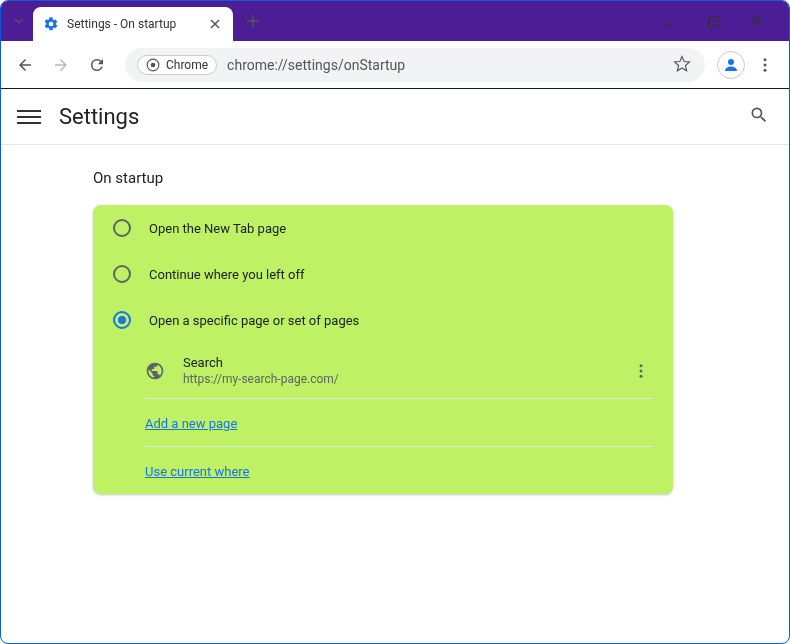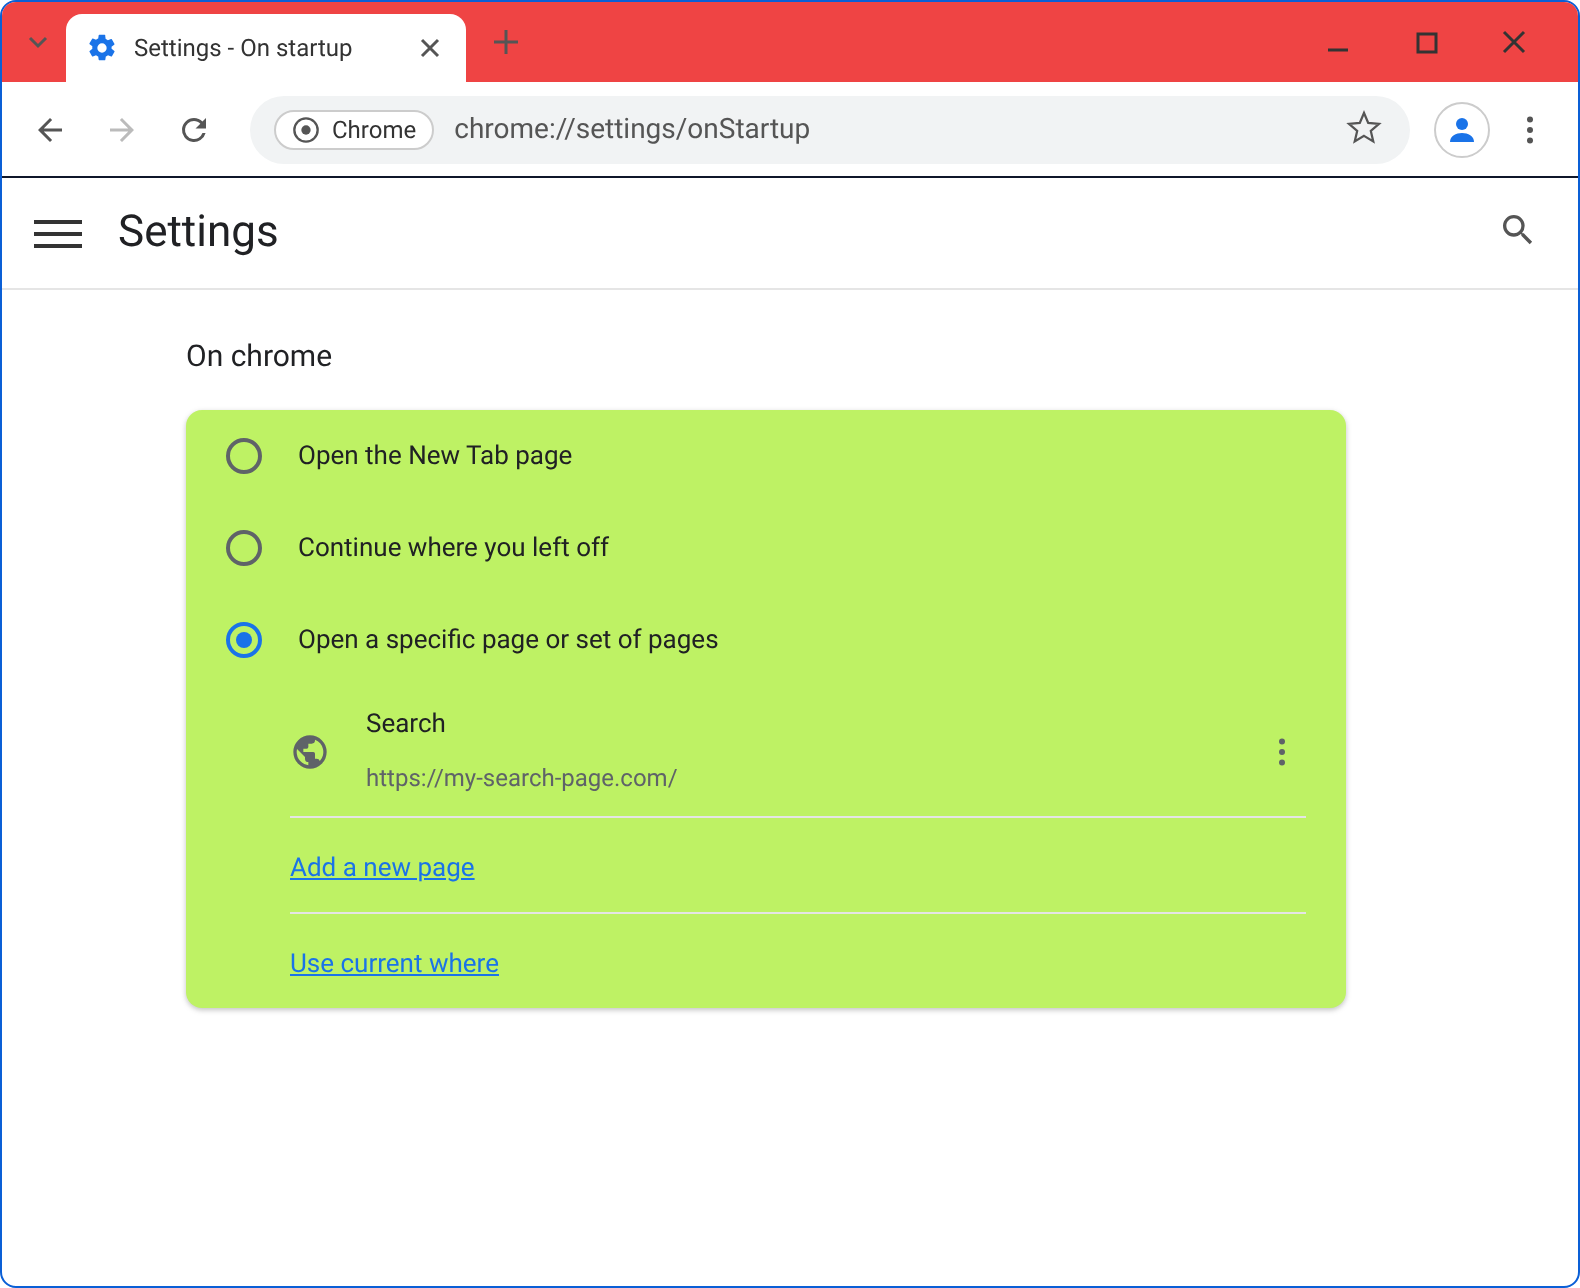"Settings - On startup" .titlebar { background: #ef4444 -> #4c1d95 }
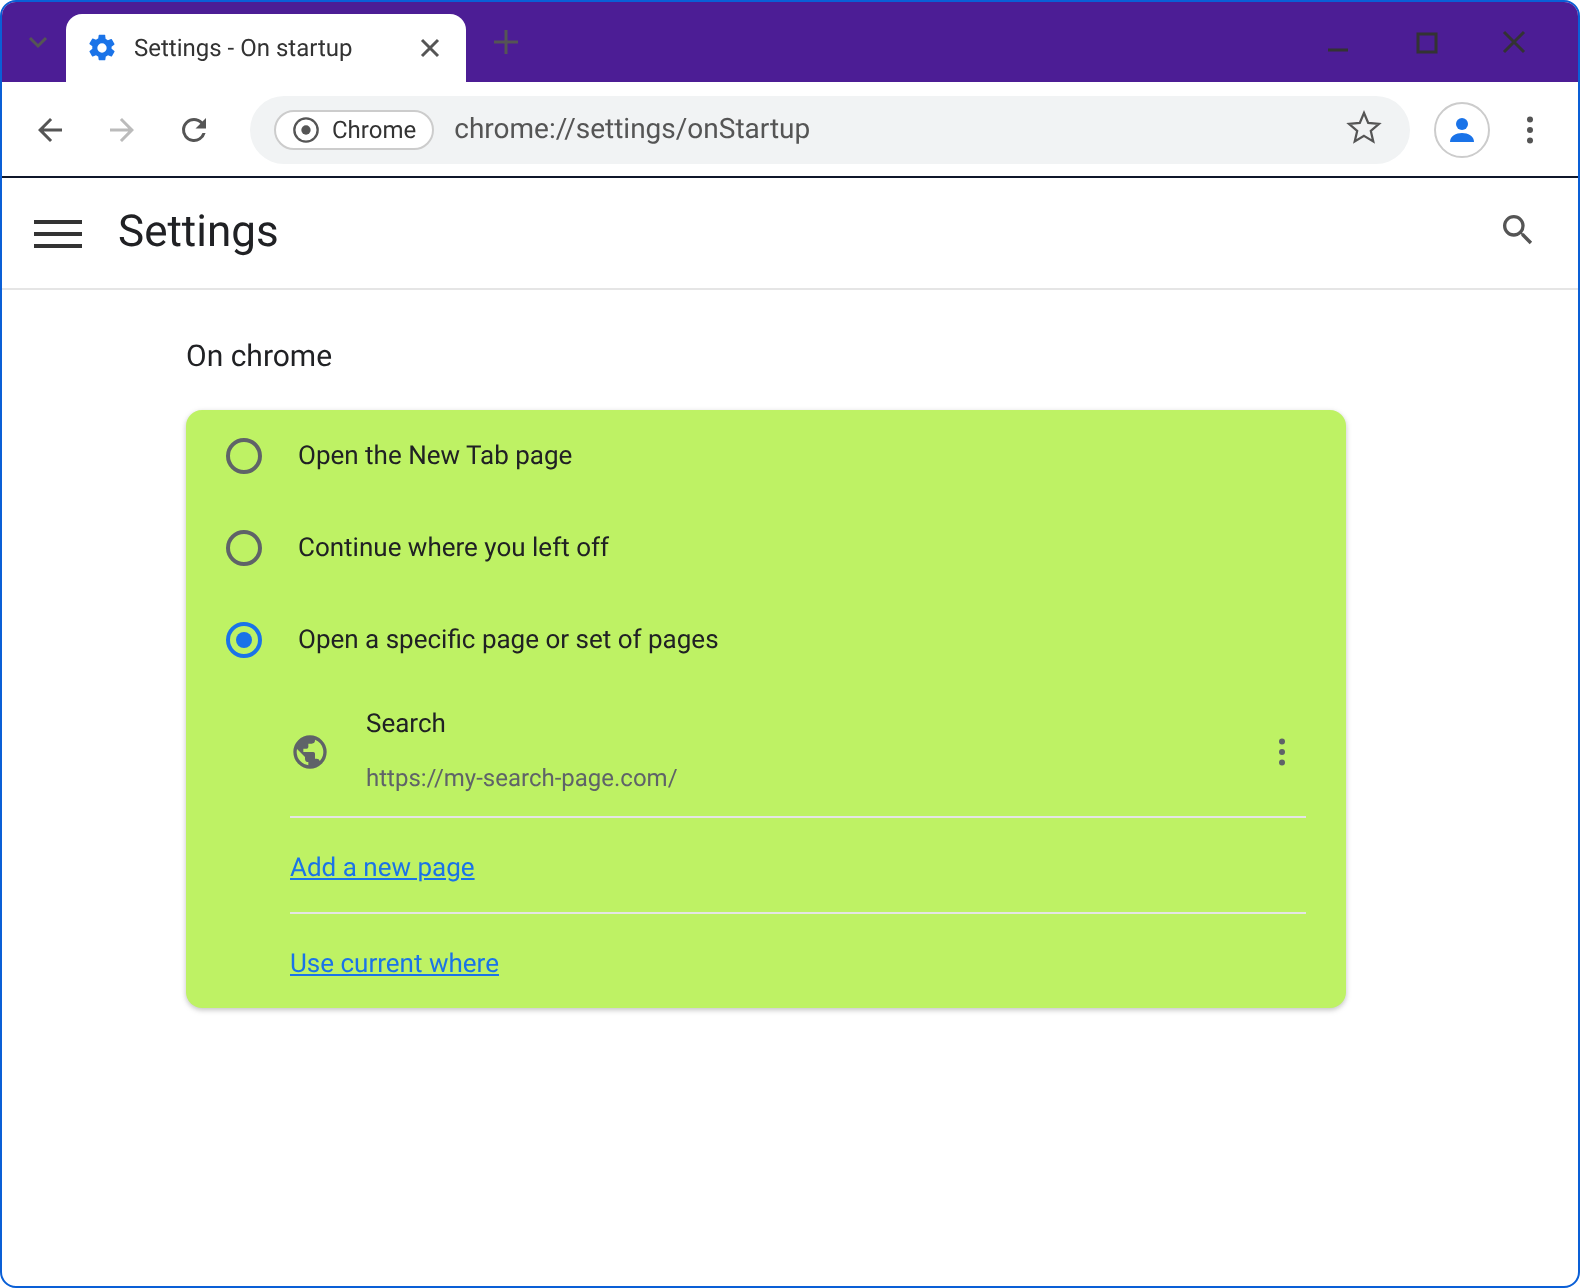"On chrome" div.section-title { text: chrome -> startup }
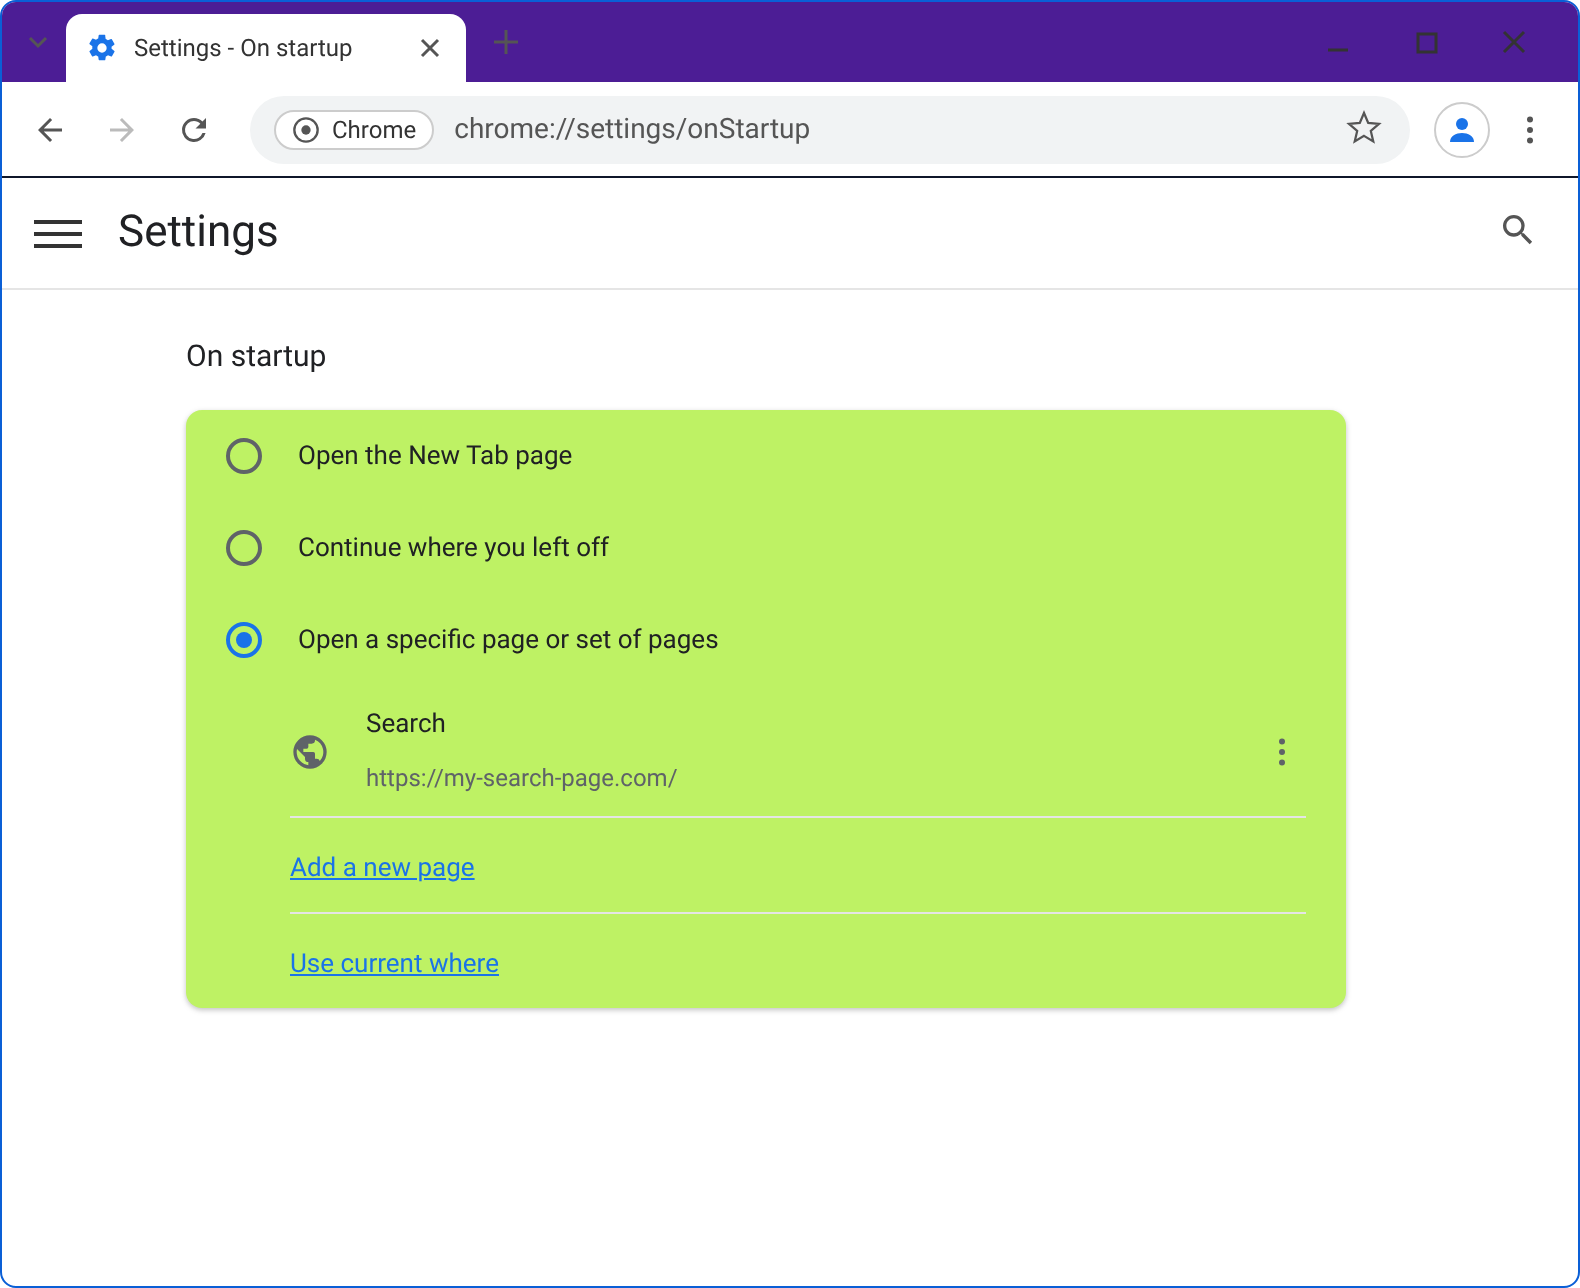"https://my-search-page.com/" .page-url { margin-top: 12px -> 2px }
